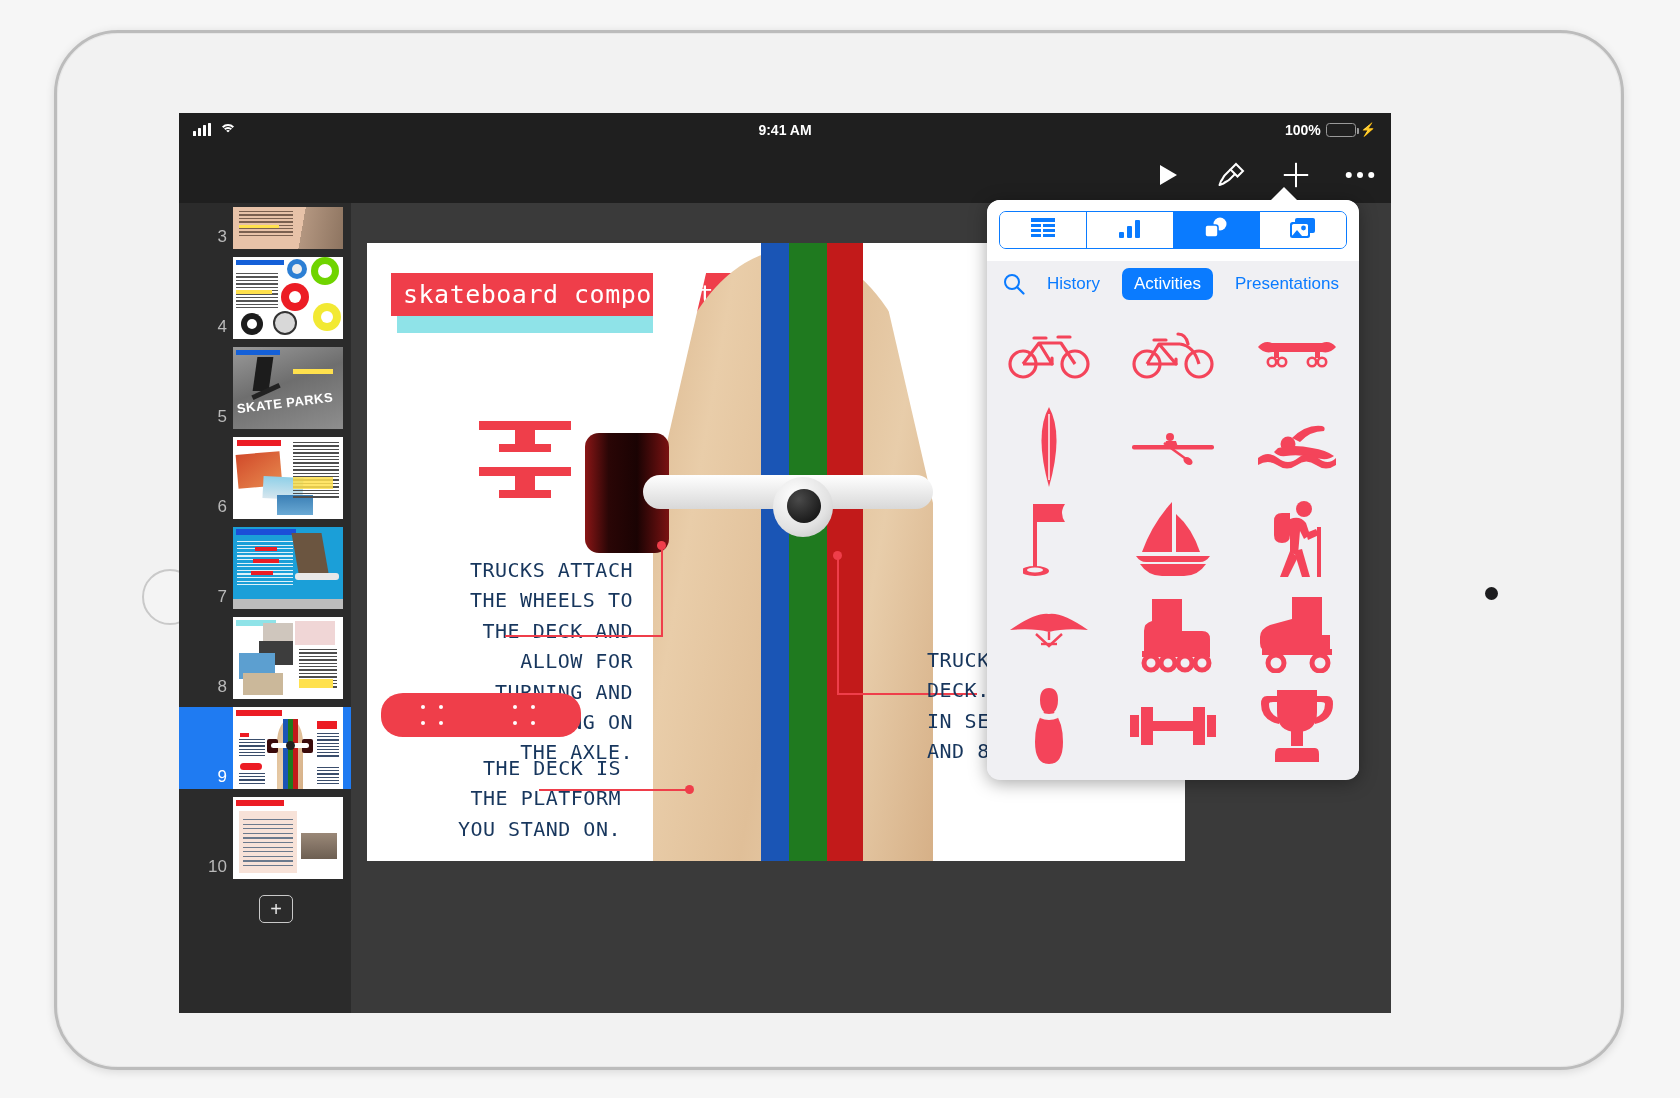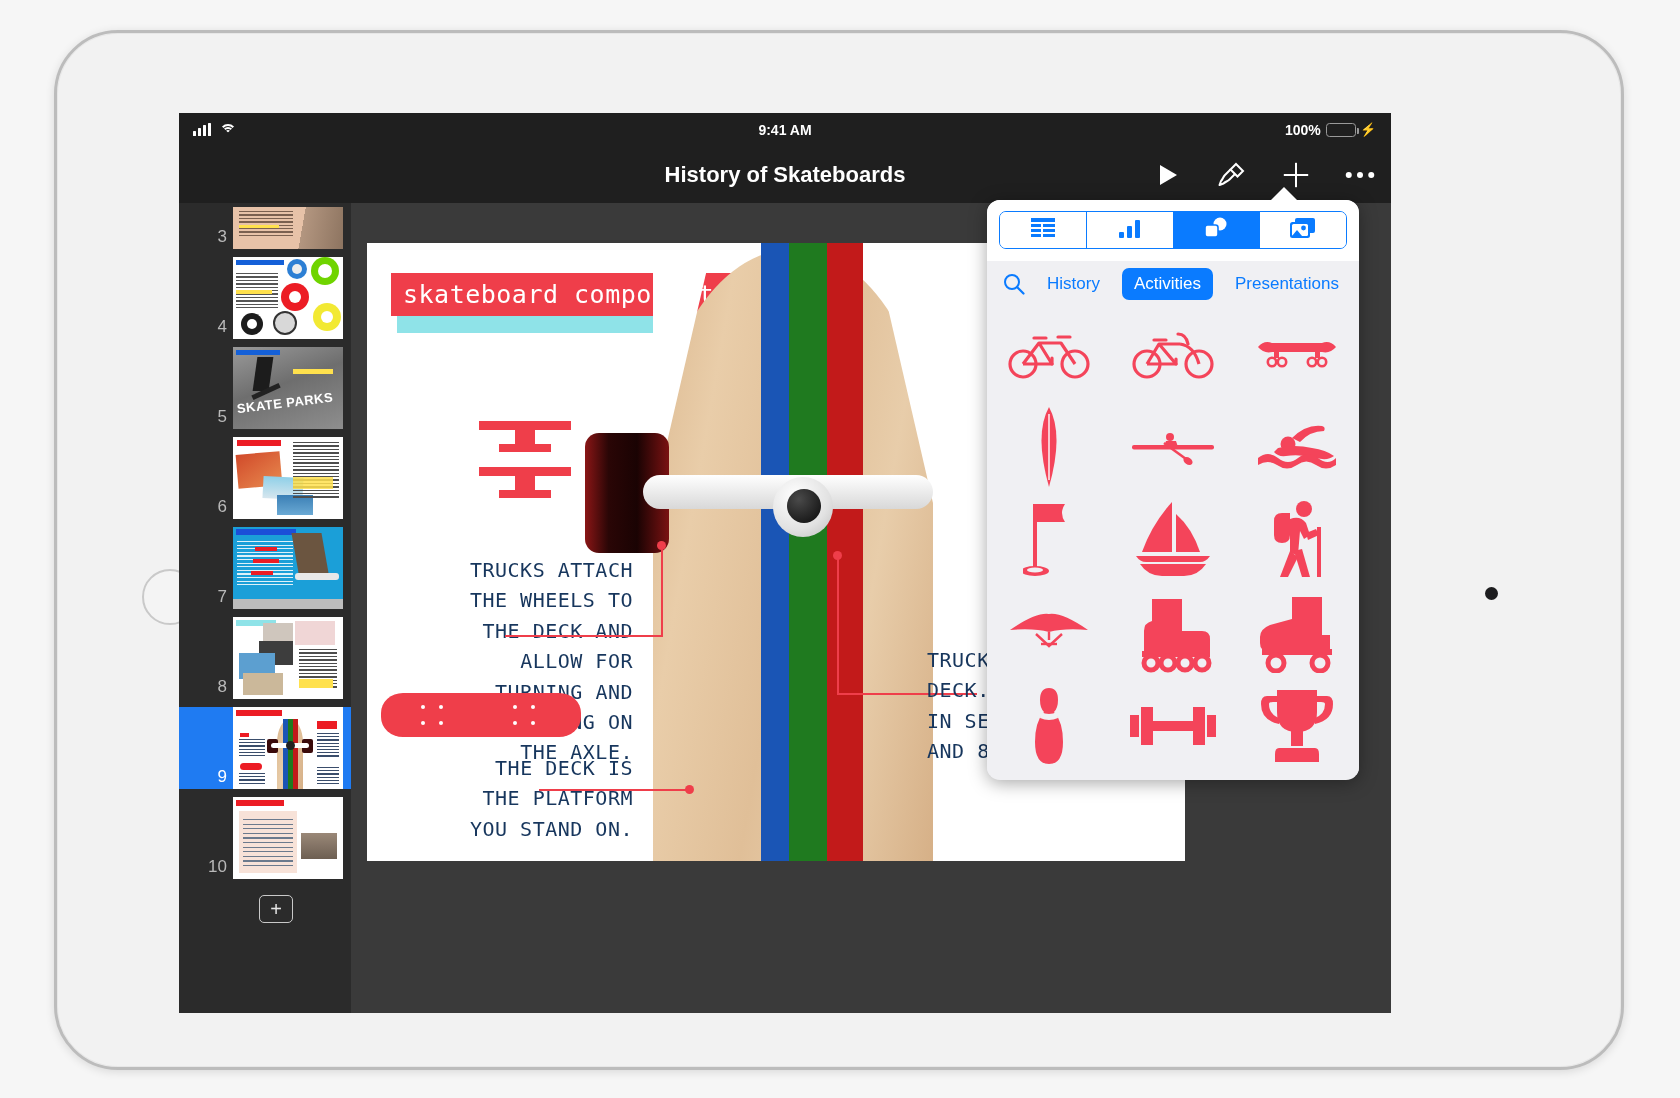"History of Skateboards" div { html: <div>History of Skateboards</div> -> none }
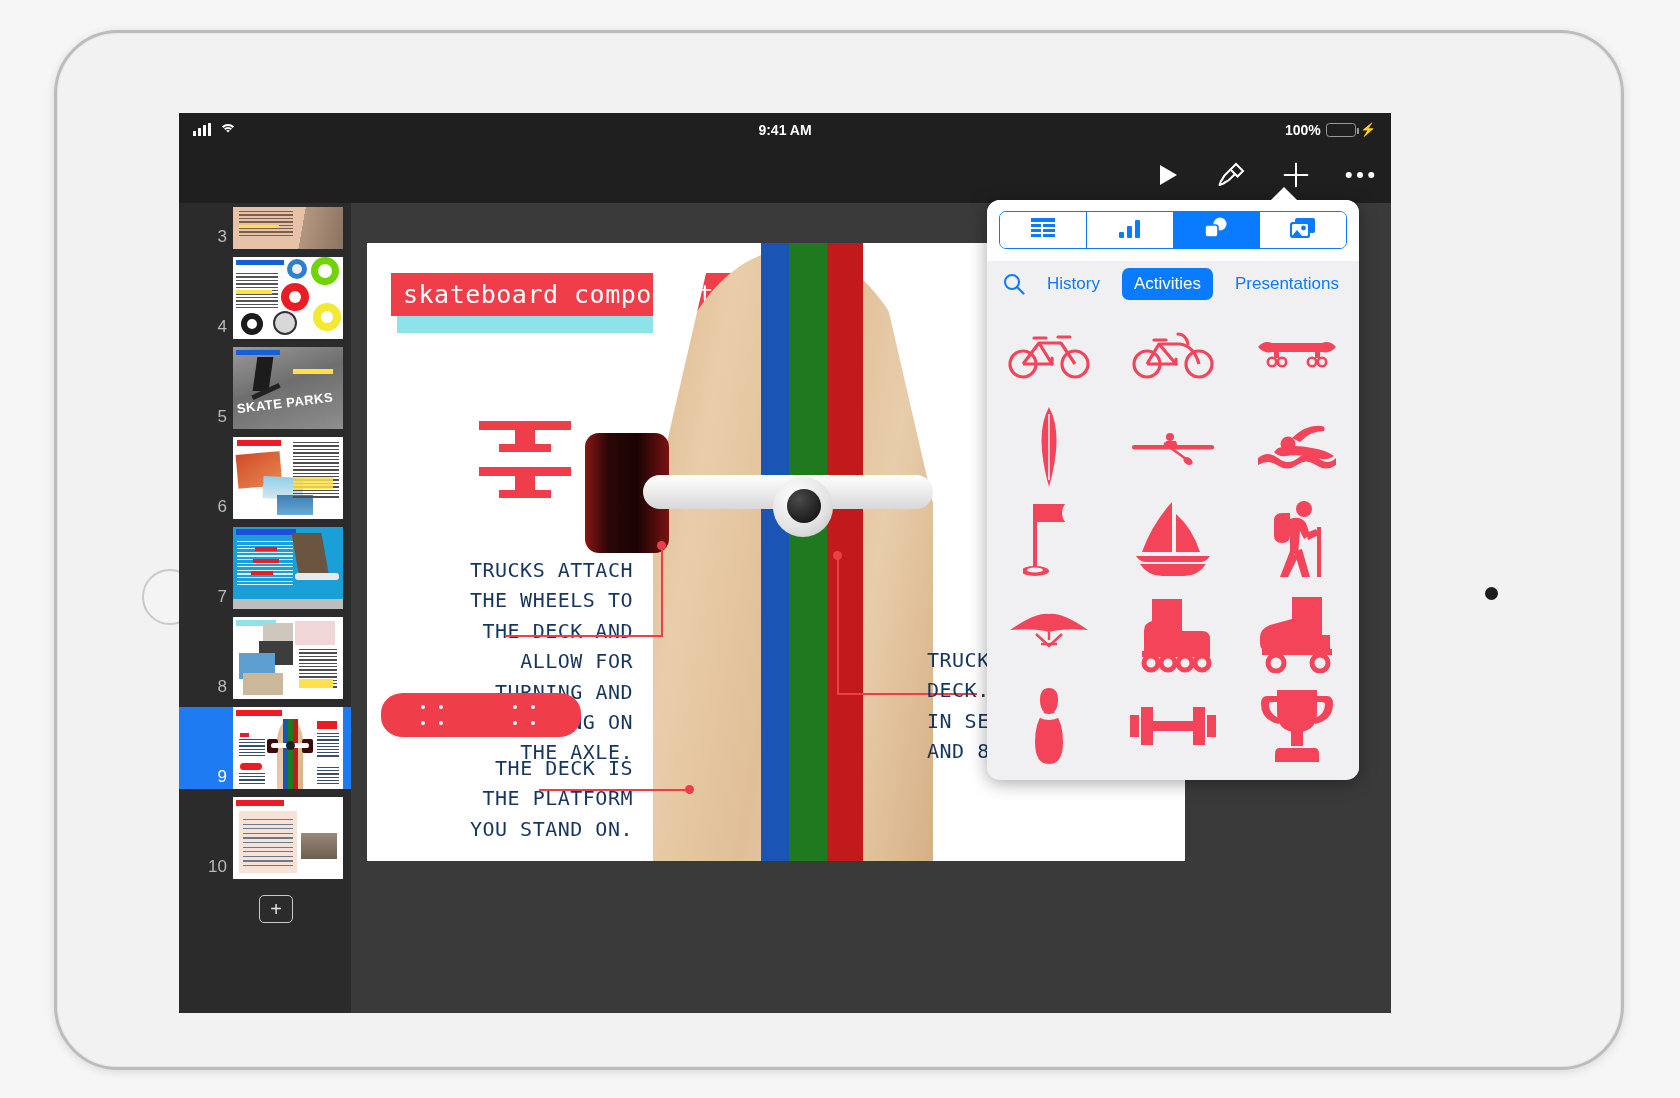"THE DECK IS" div.body-text { left: 36px -> 24px }
